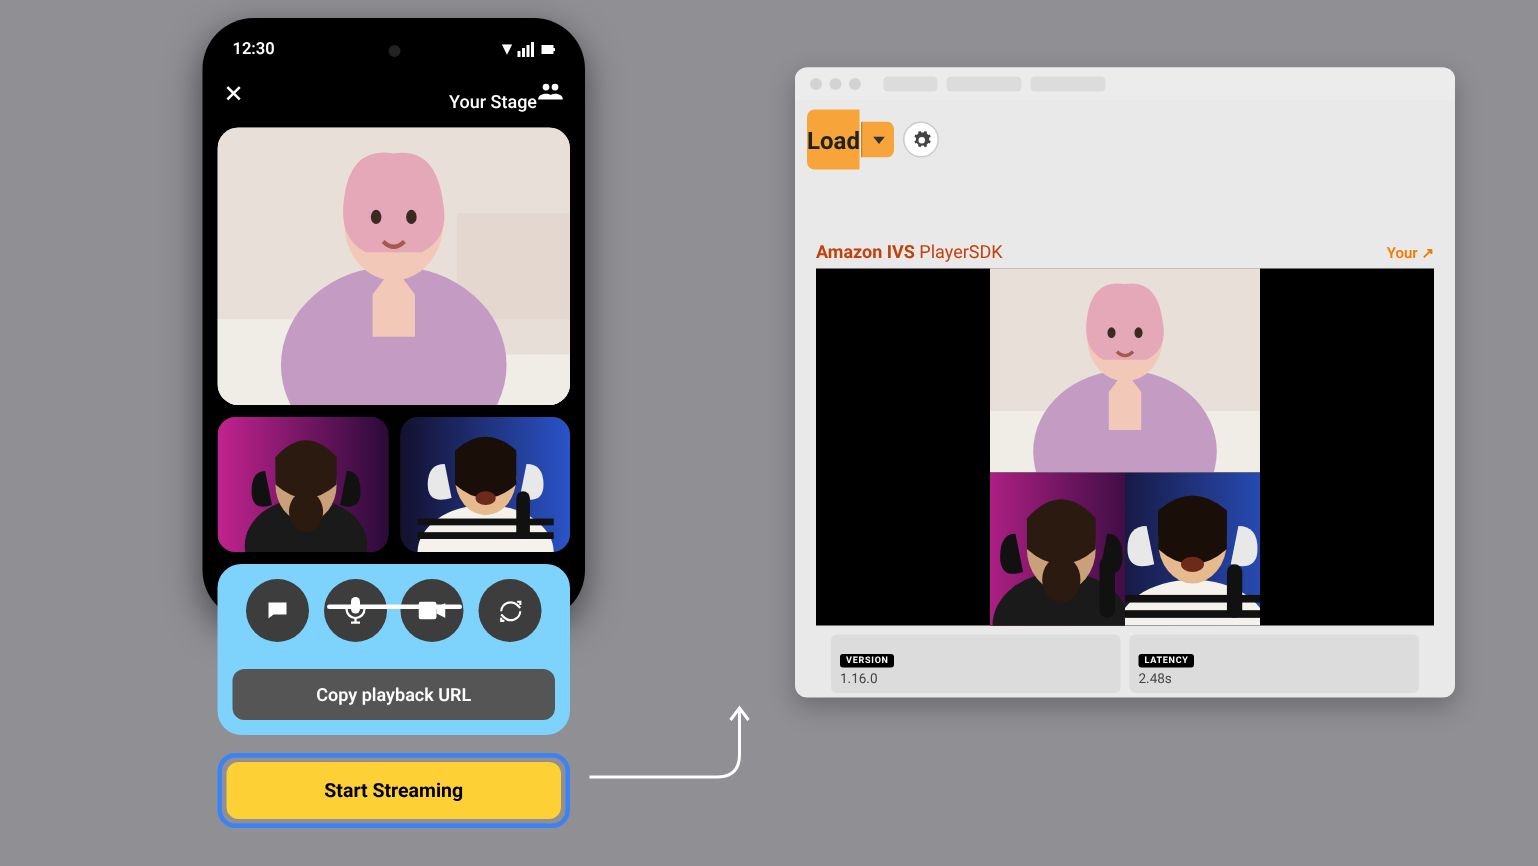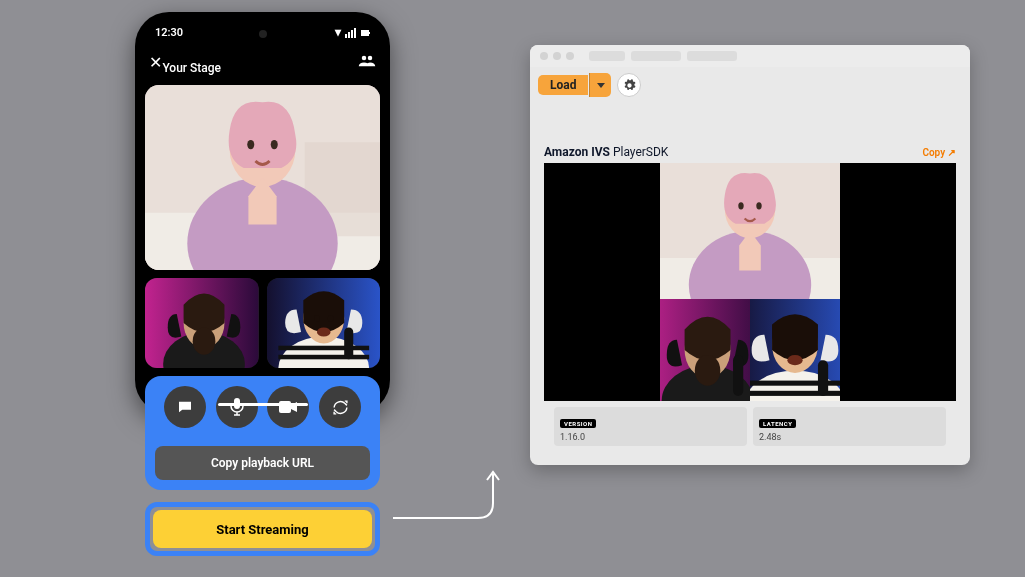"Your Stage" .topbar .title { text-align: left -> right }
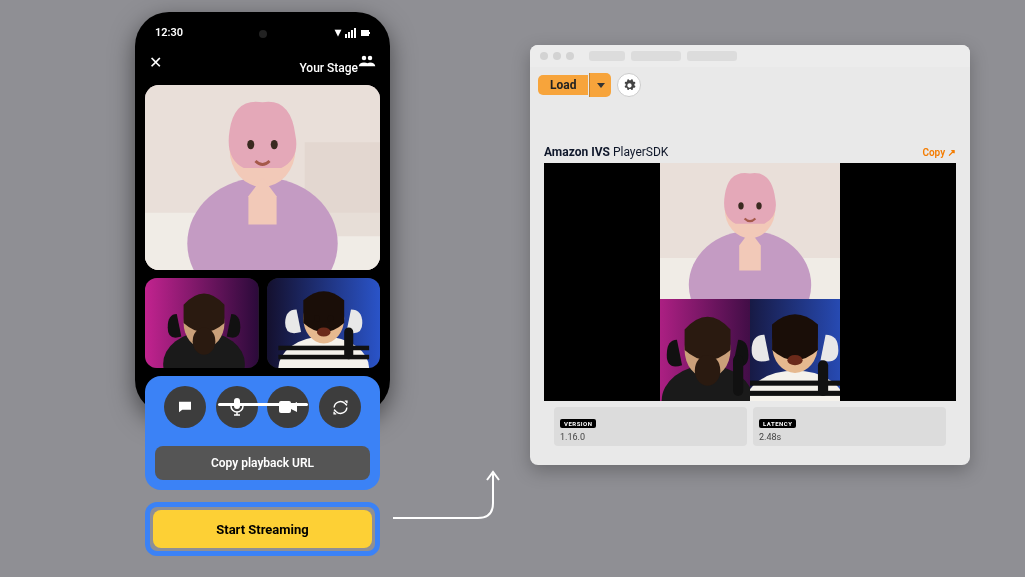"Load" .load-btn { font-size: 12px -> 16px; height: 20px -> 40px; padding: 0 12px -> 0 0 }
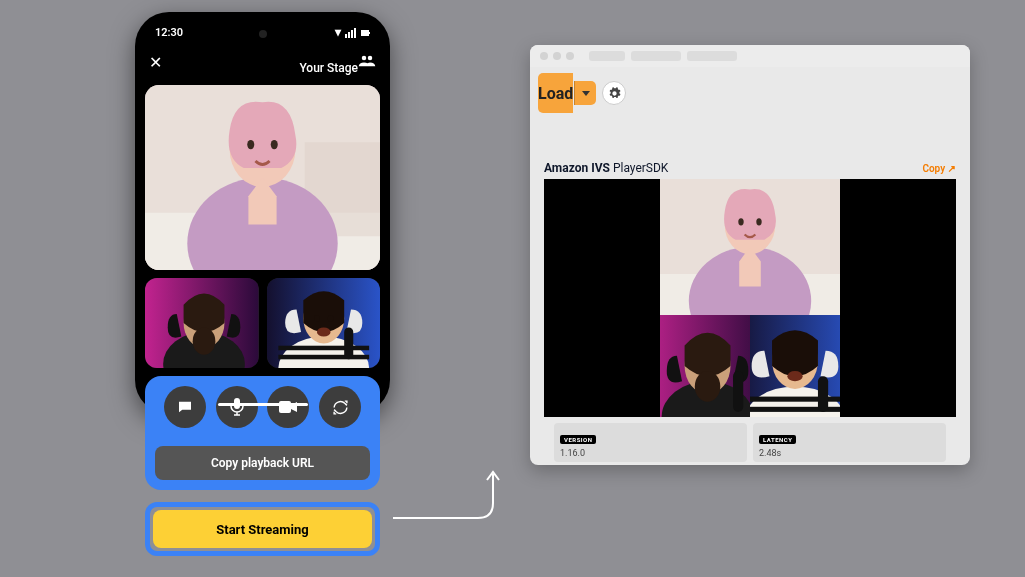"Amazon IVS PlayerSDK" .player-title { color: #0f172a -> #c2410c }
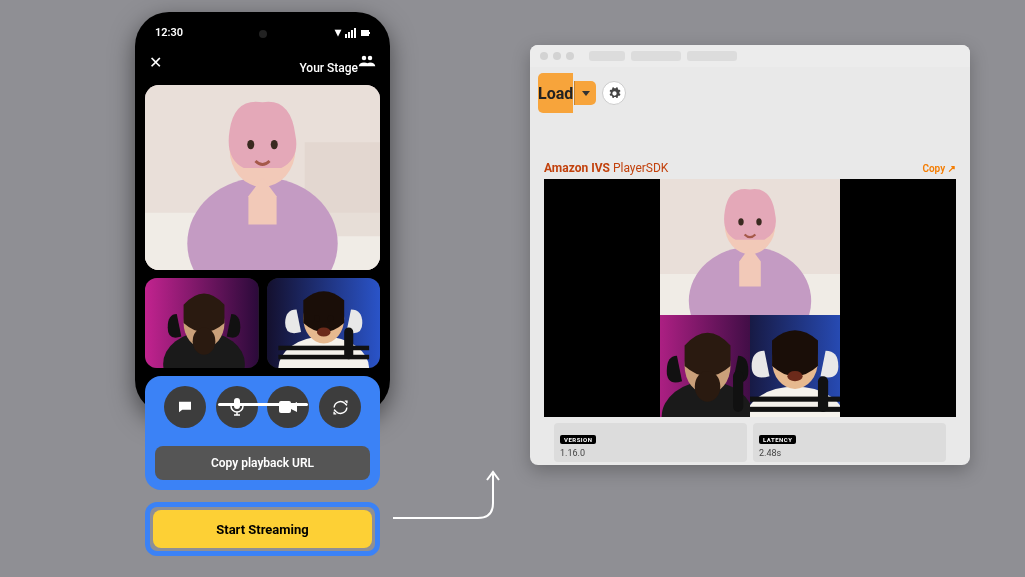"Copy ↗" a.docs { text: Copy -> Your }
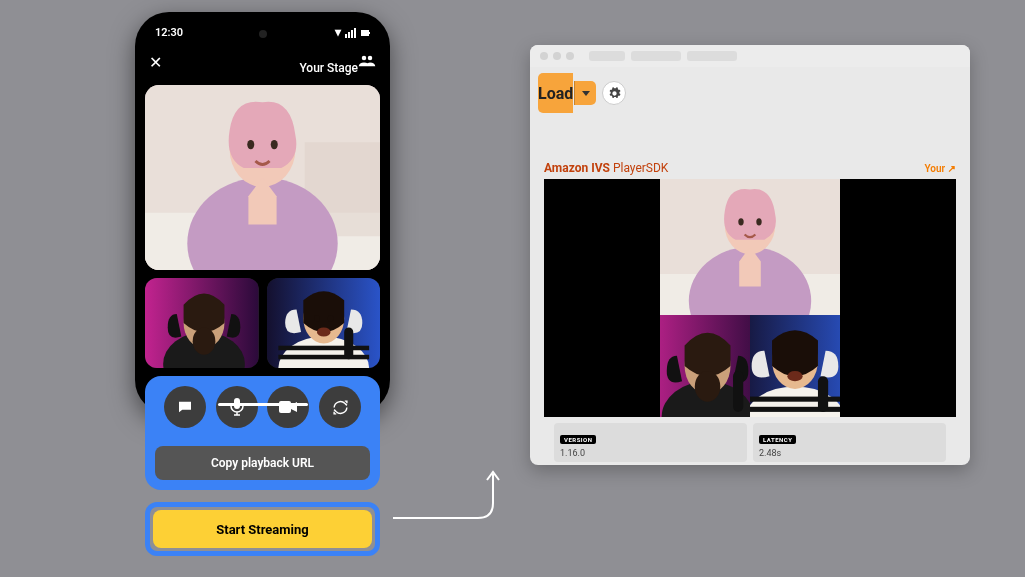"Copy playback URL" .controls-card { background: #3b82f6 -> #7dd3fc }
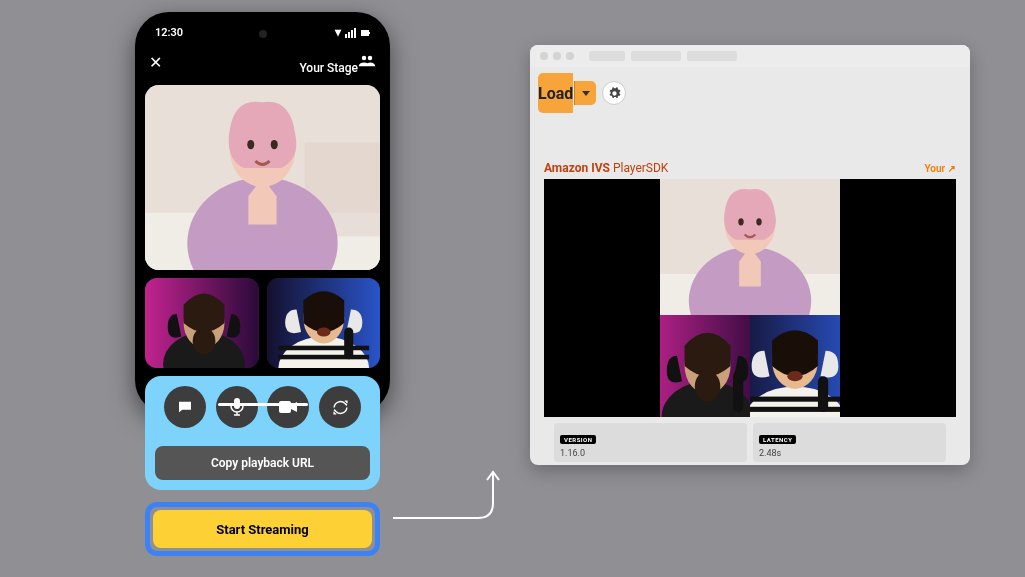"Start Streaming" .start-wrap { border: 5px solid #3b82f6 -> 3px solid #3b82f6 }
